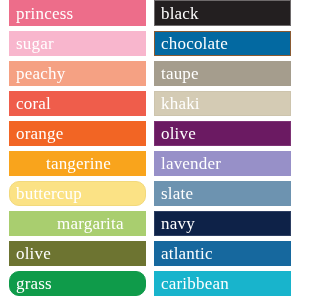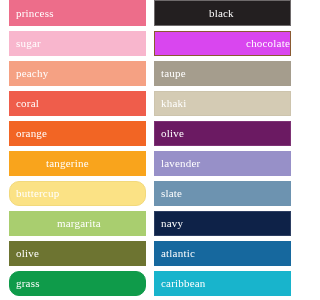"princess" .swatch-label { font-size: 11px -> 17px }
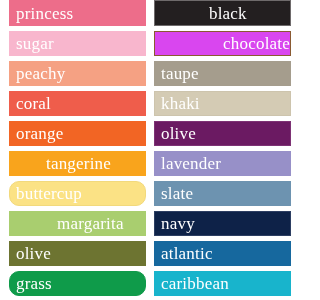"black" span.swatch-label { margin-left: 48px -> none }
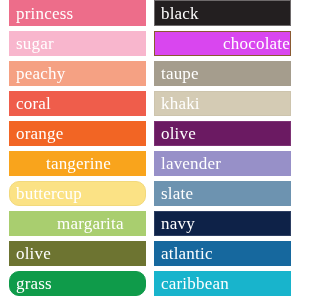"chocolate" div.swatch { background: #d946ef -> #0369a1; justify-content: flex-end -> none }
